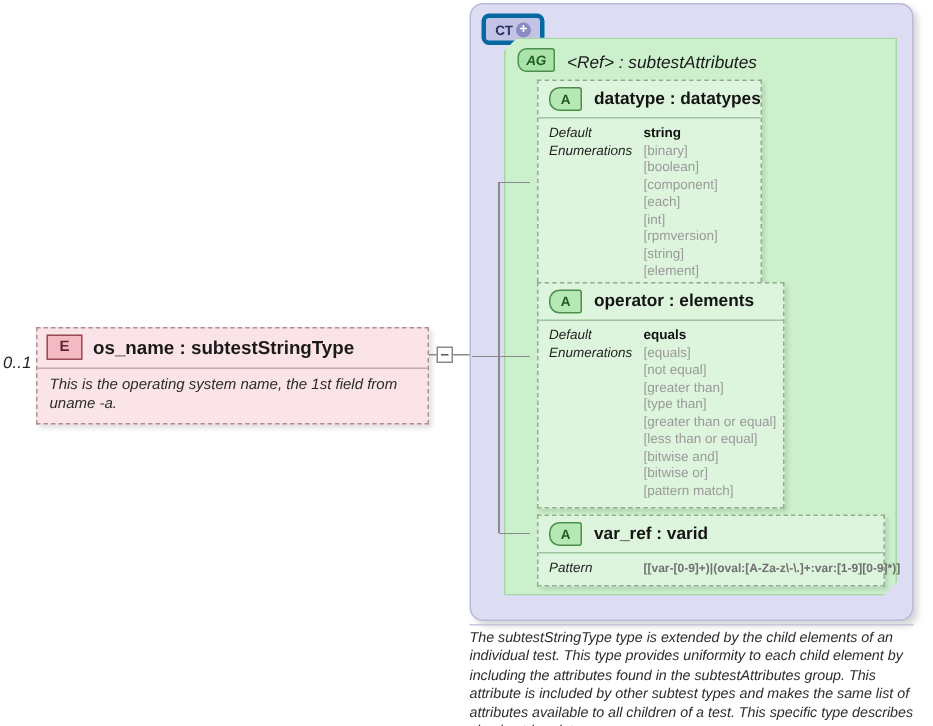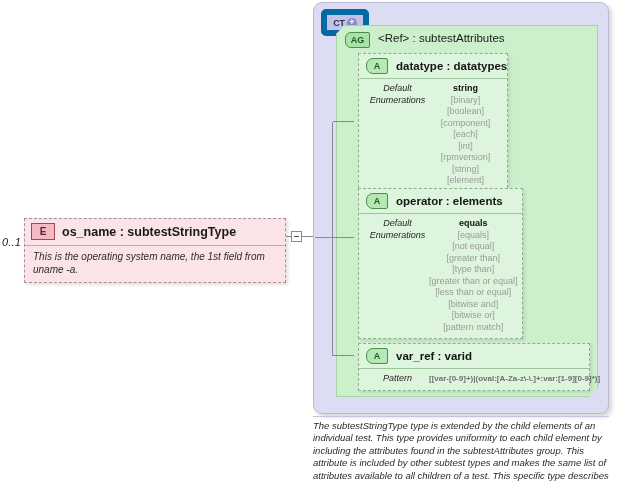"CT" .icon-ct { border: 6px solid #0369a1 -> 3px solid #0369a1 }
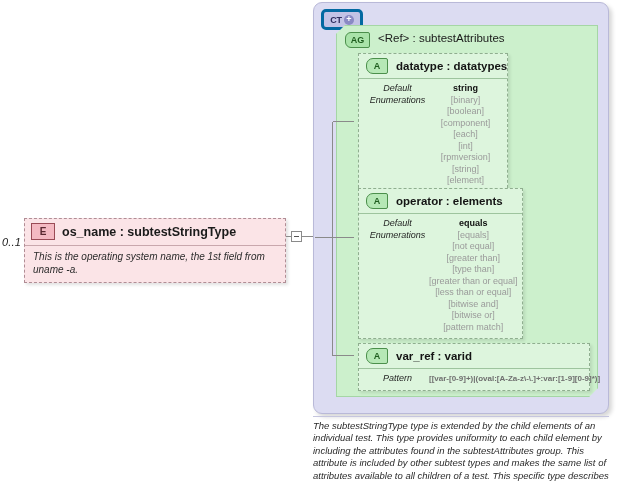"AG" .ag-head { align-items: flex-start -> flex-end; font-style: none -> italic }
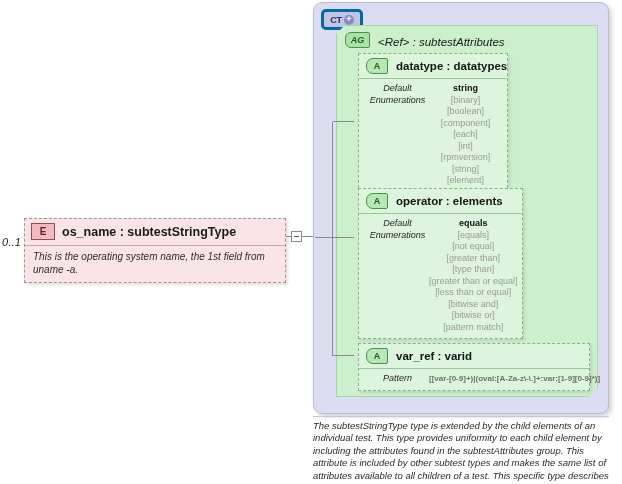"Default" .attr-body { text-align: center -> none }
